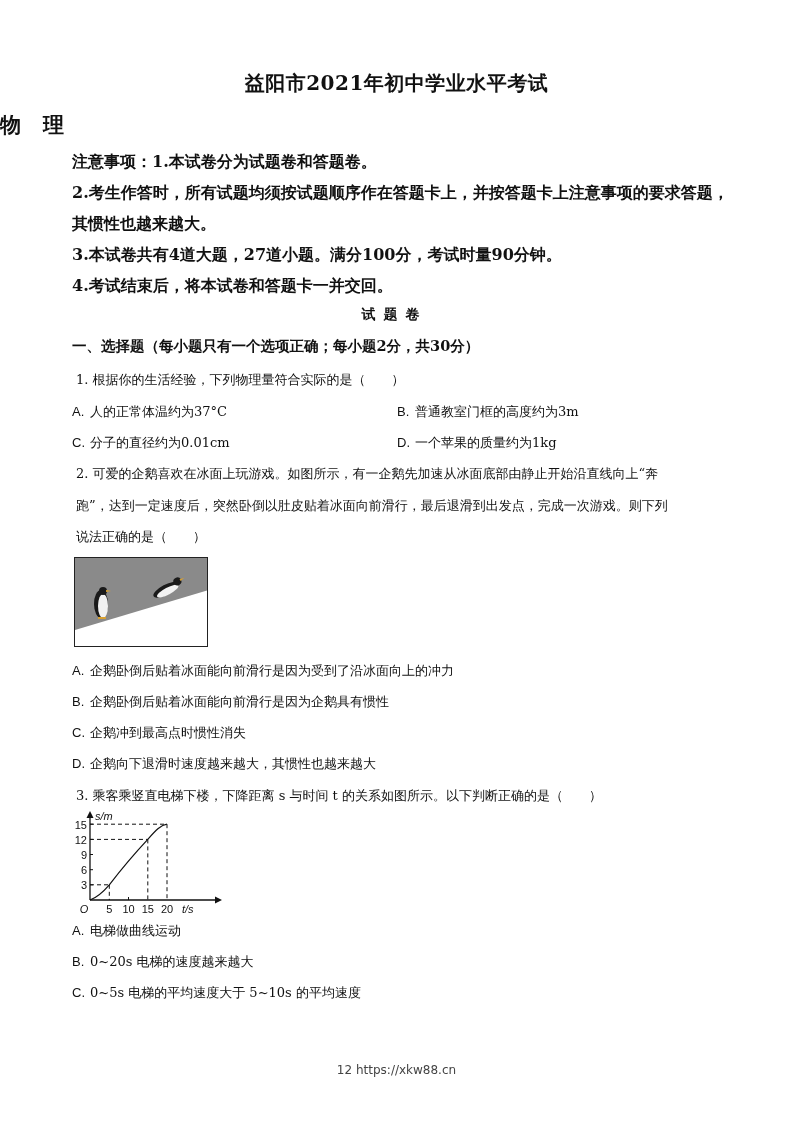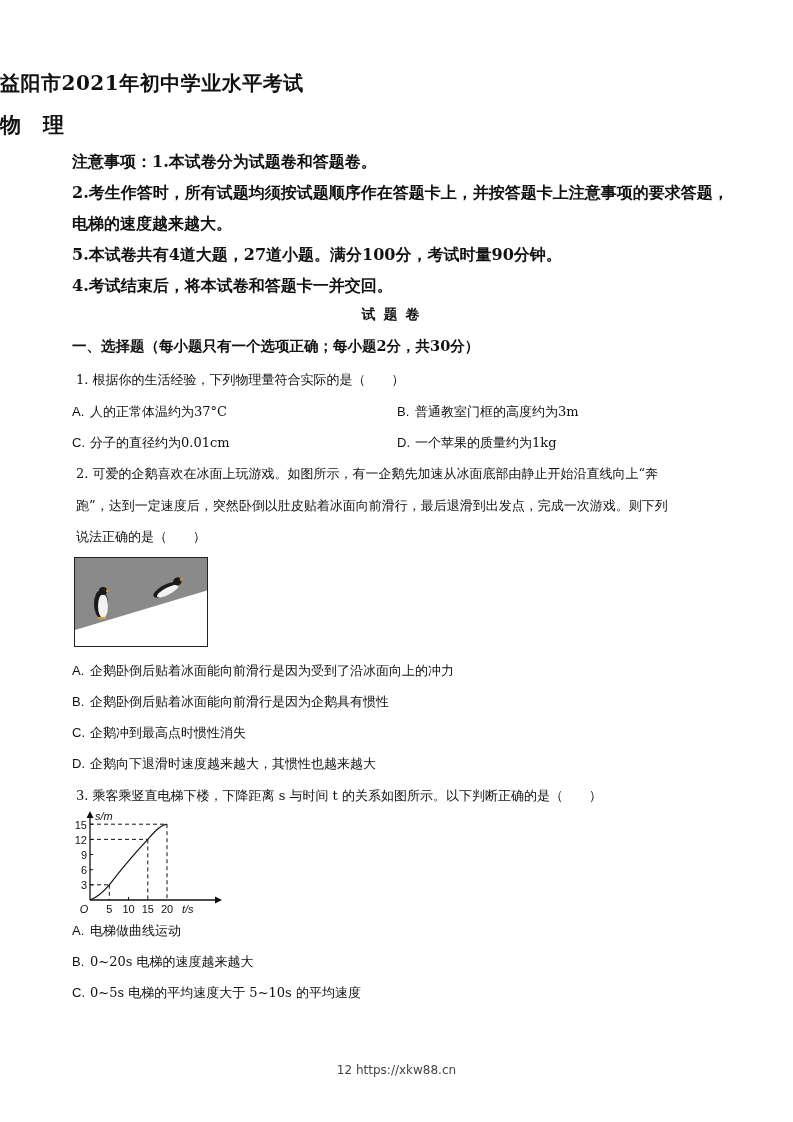"益阳市2021年初中学业水平考试" .title { text-align: none -> center }
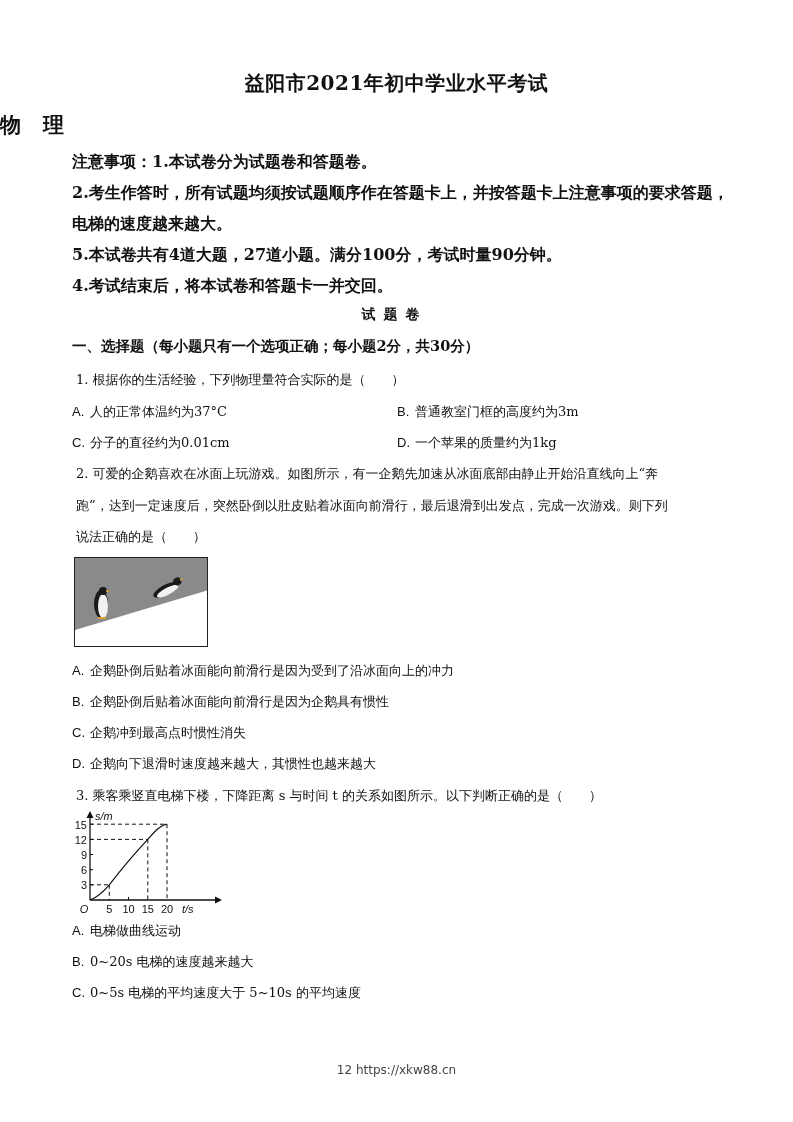"电梯的速度越来越大。" div.abs { text: 电梯的速度 -> 其惯性也 }
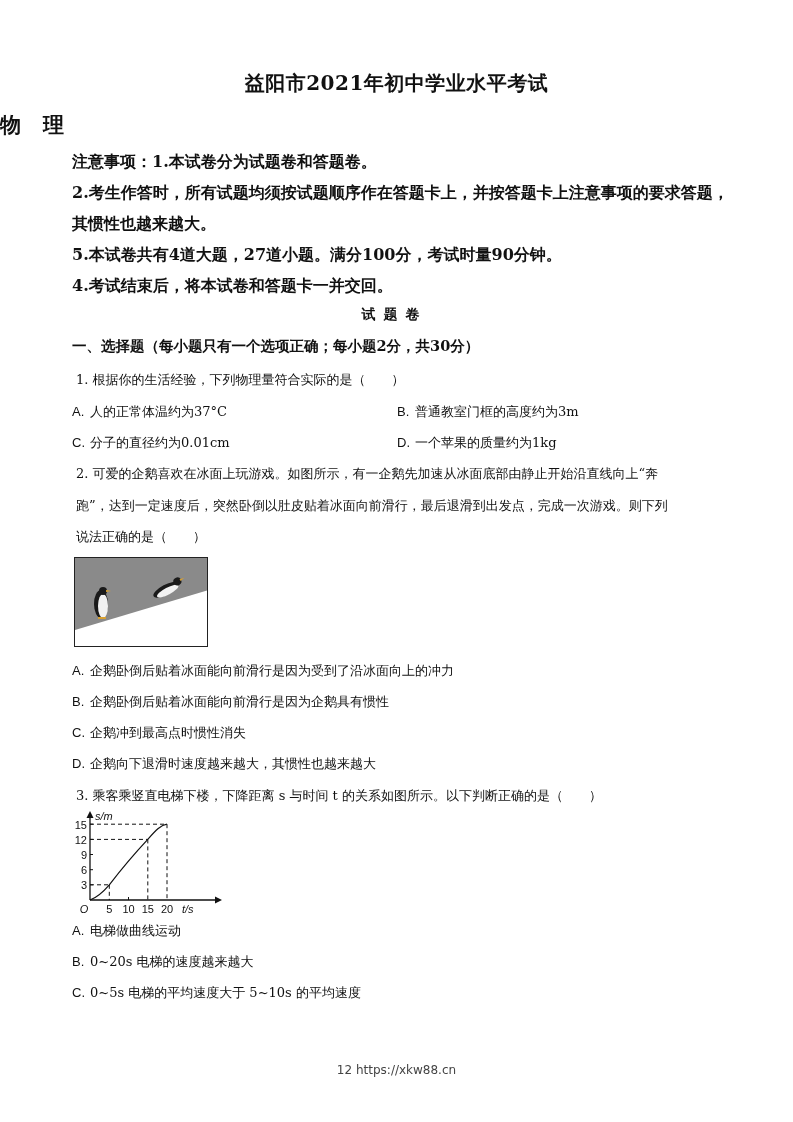"5.本试卷共有4道大题，27道小题。满分100分，考试时量90分钟。" div.abs { text: 5 -> 3 }
